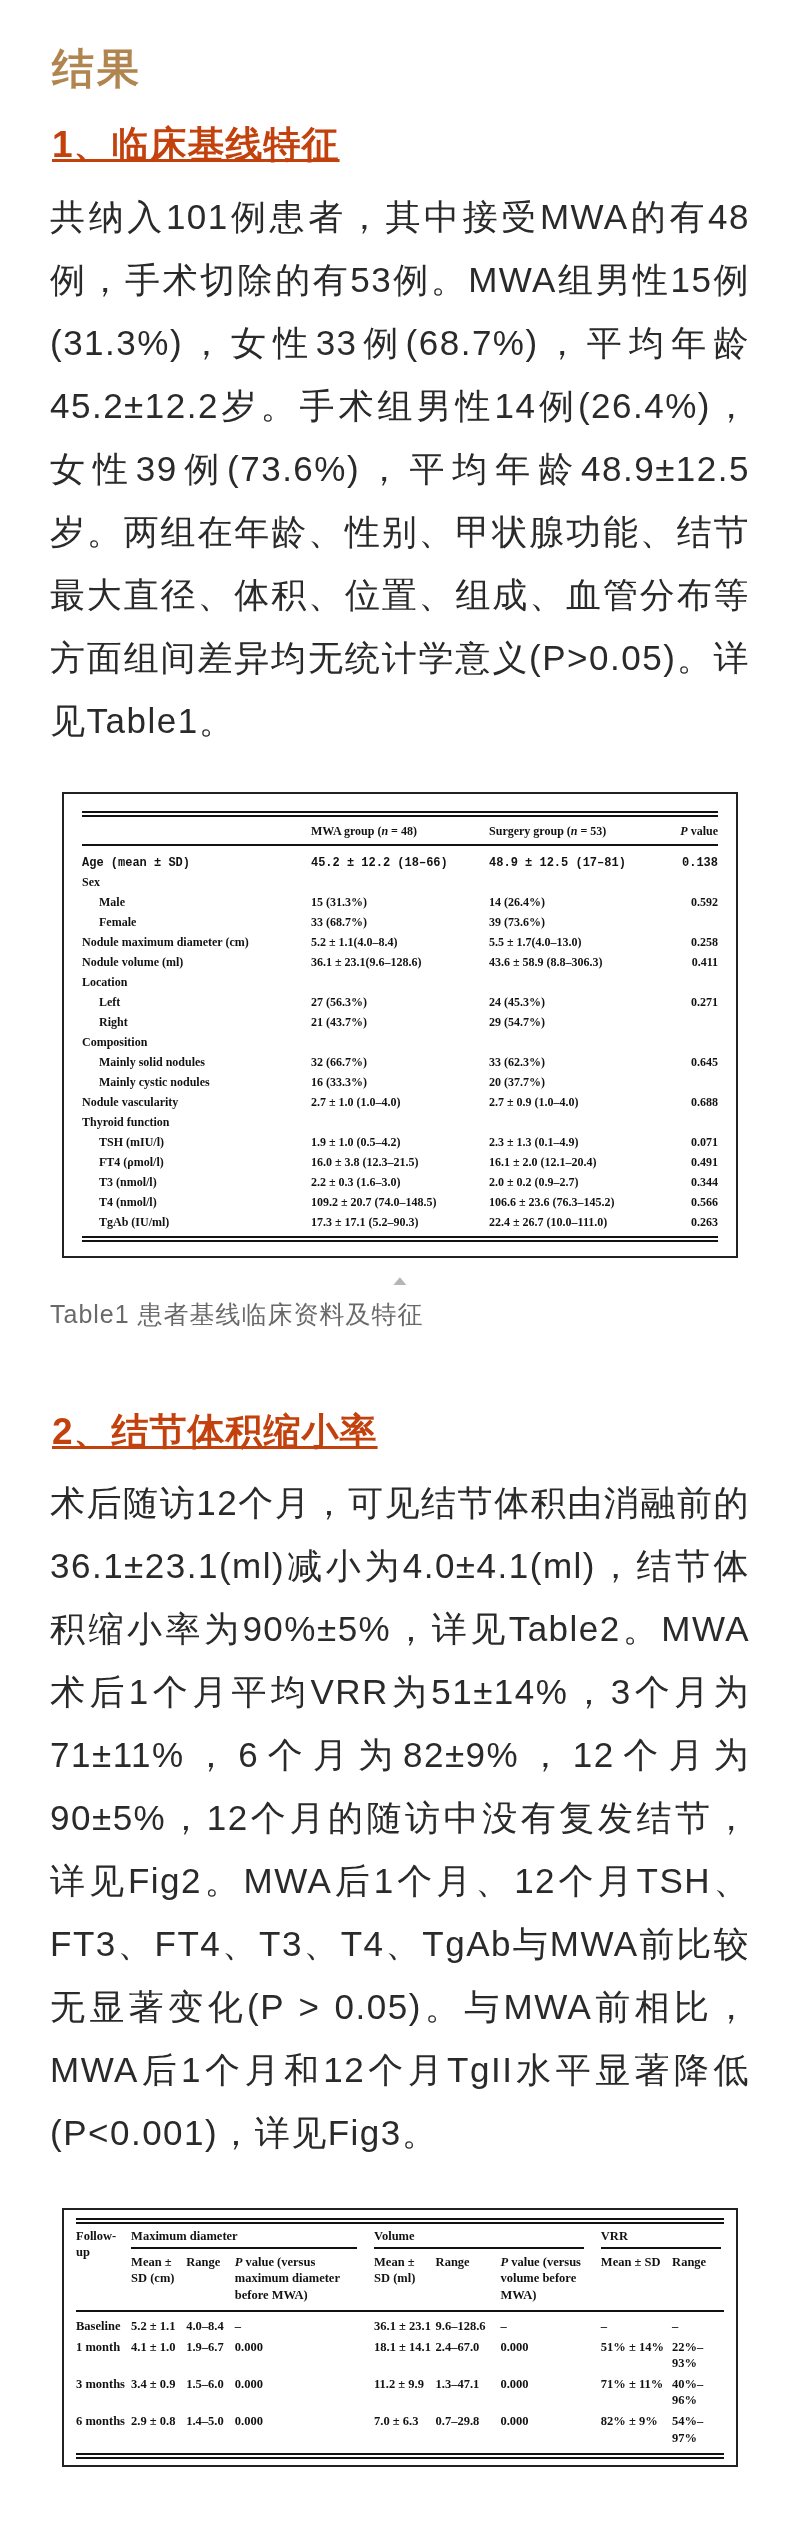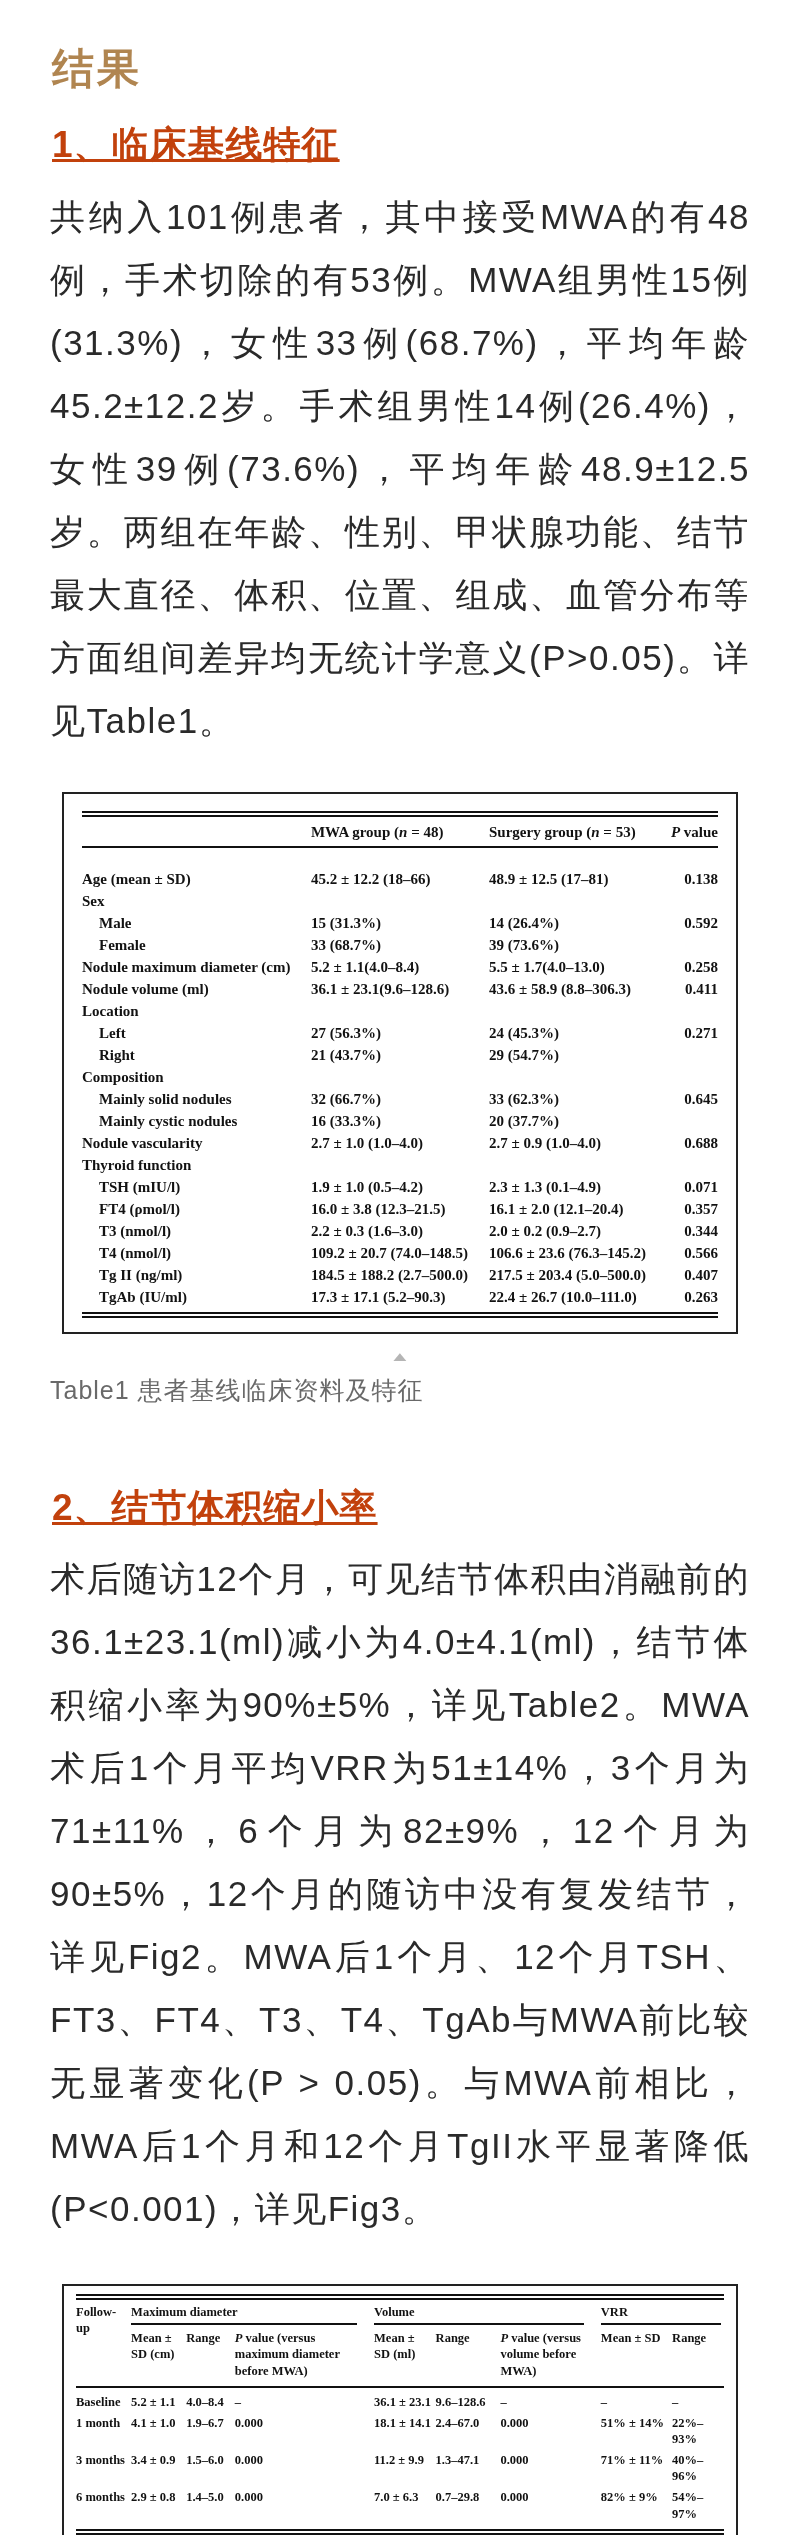"MWA group (n = 48)" .t1 { font-size: 15px -> 12px }
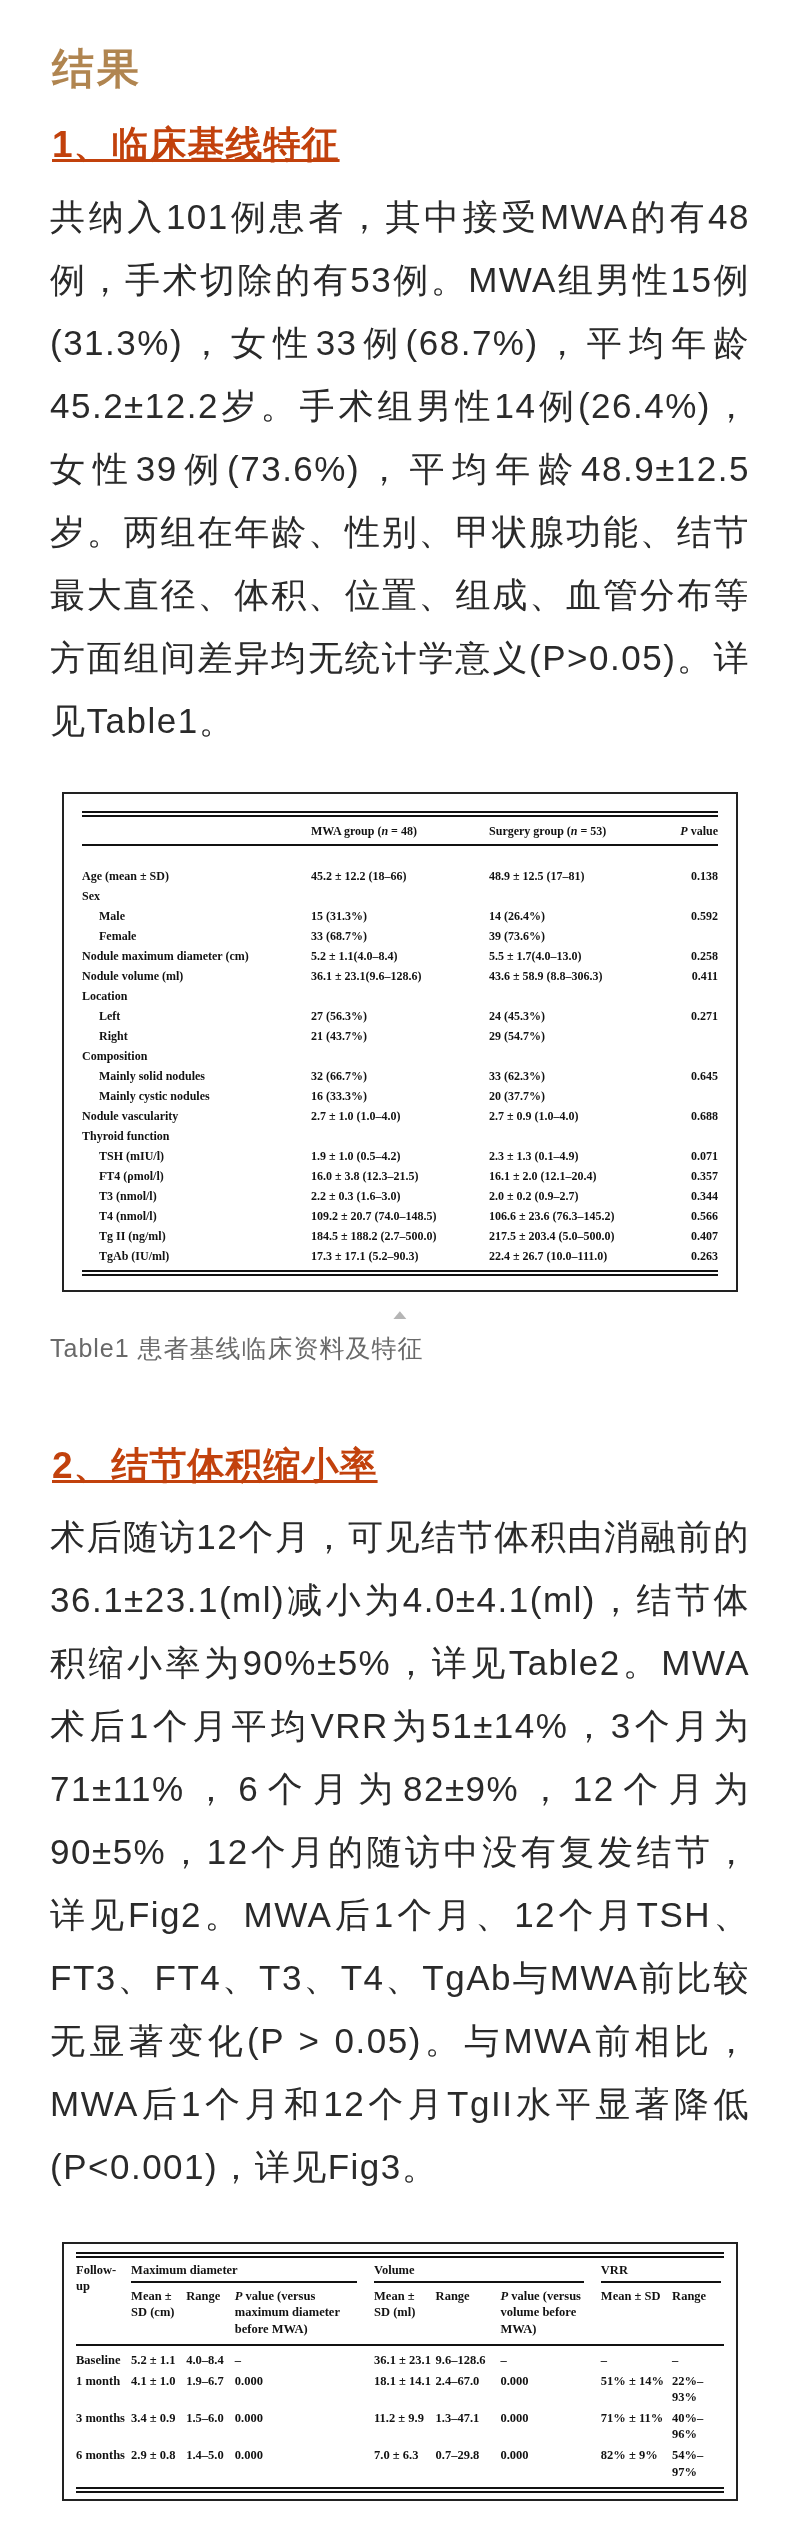"Age (mean ± SD)" .t1 tbody tr:first-child td { font-family: none -> Liberation Mono, monospace; padding-top: 23px -> 10px }
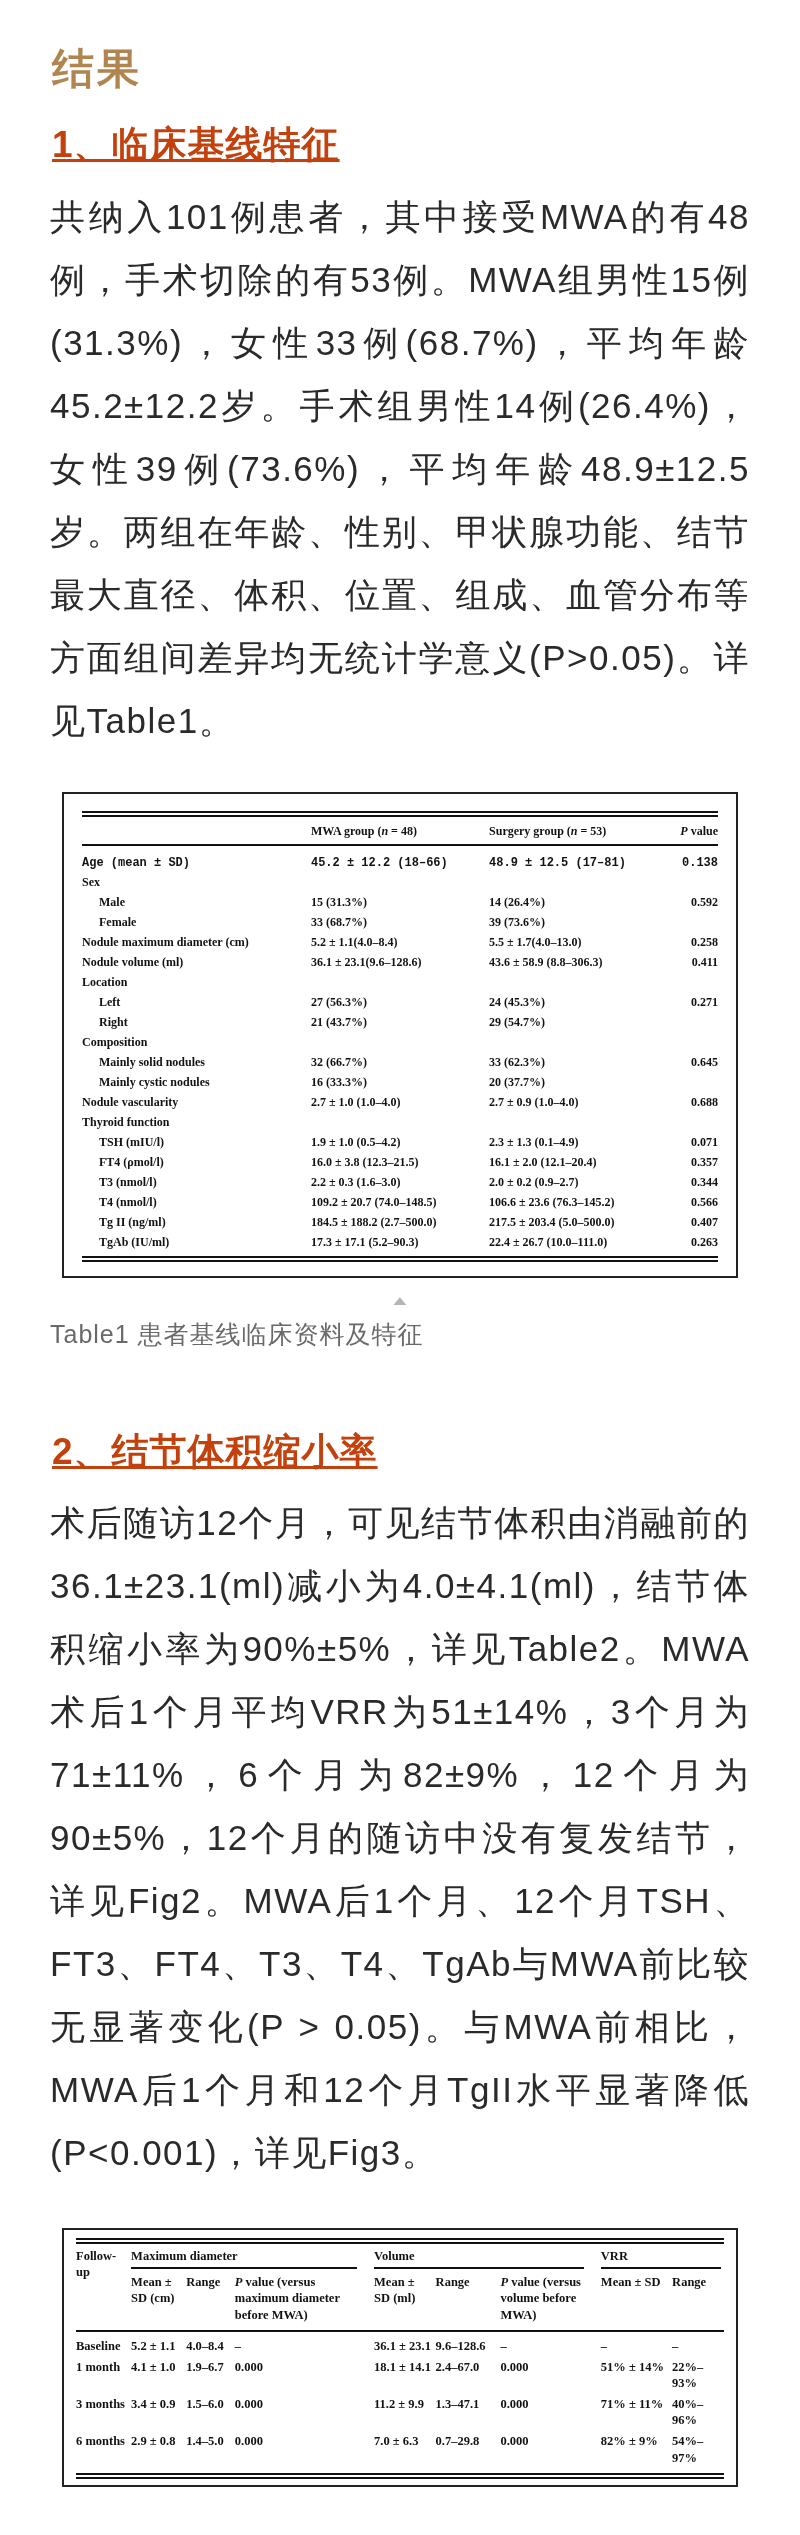"0.357" td.pv { text: 0.357 -> 0.491 }
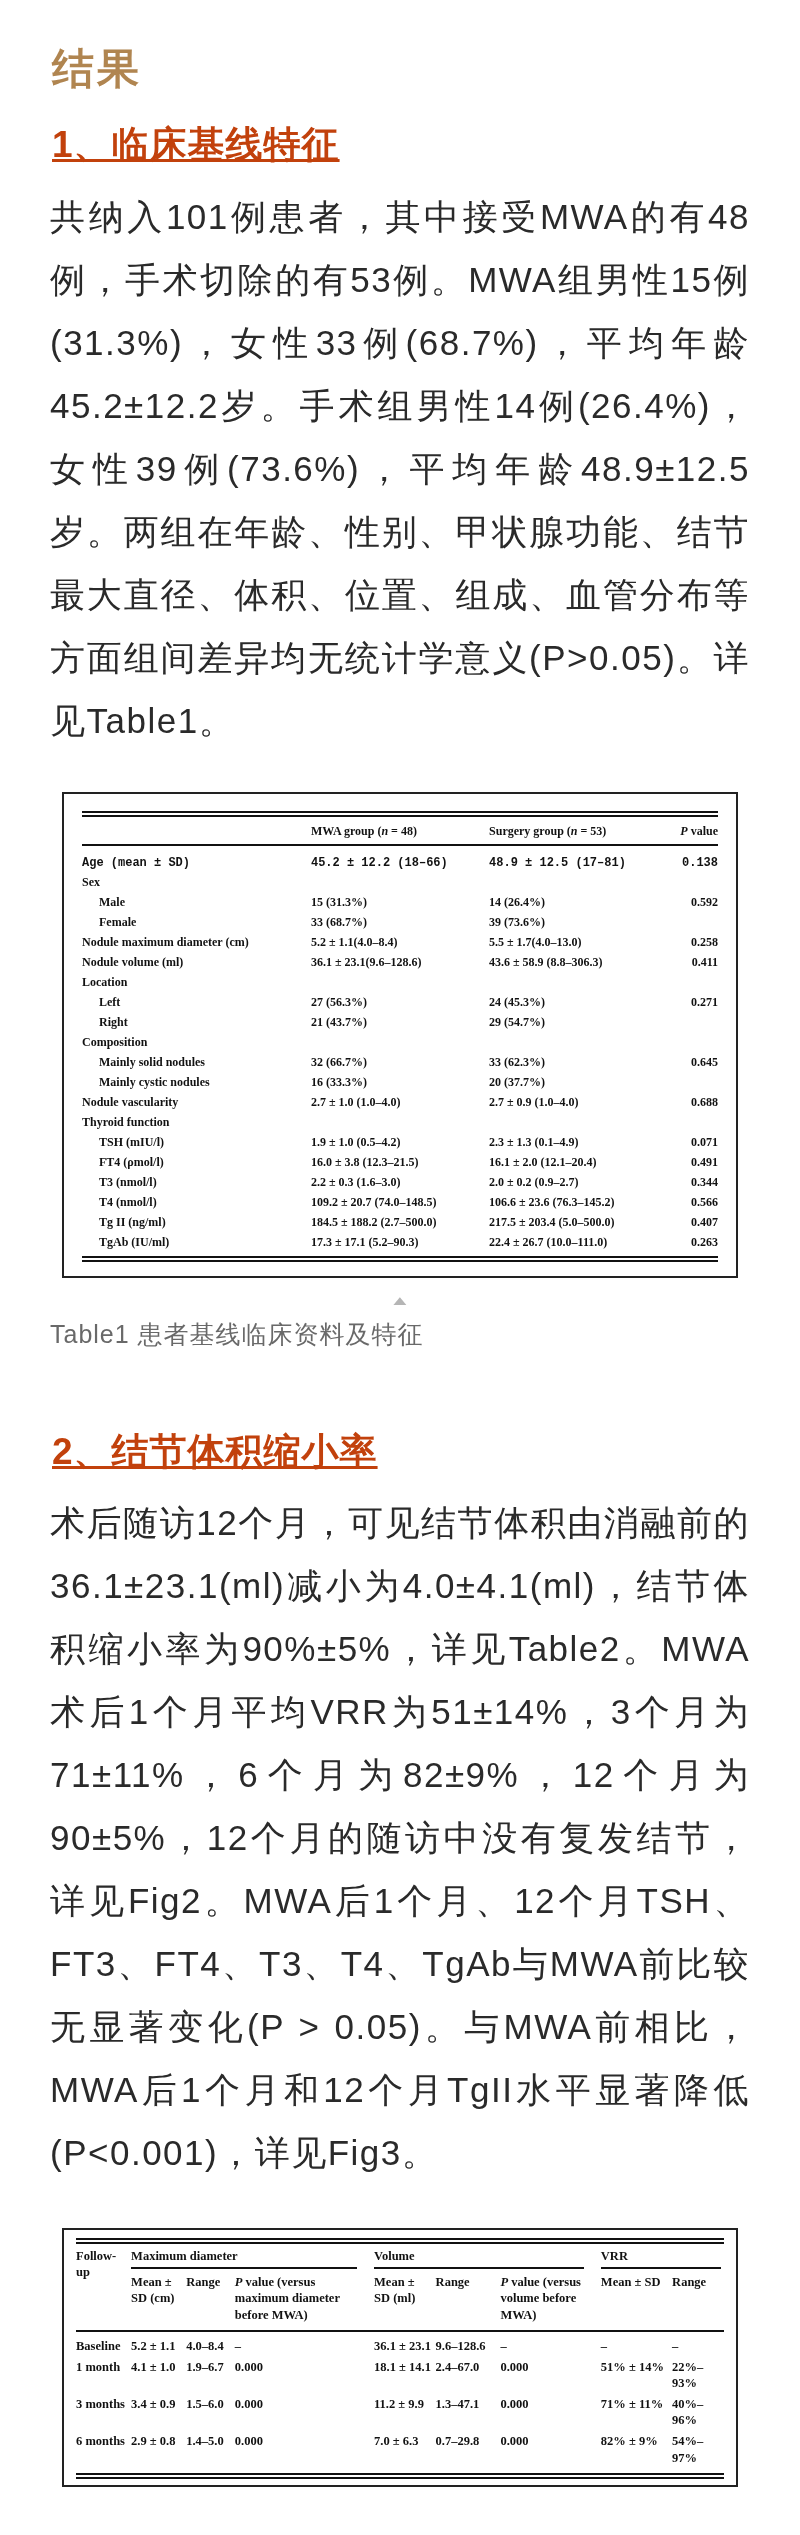"Tg II (ng/ml)" tr { html: <tr> <td>Tg II (ng/ml)</td> <td>184.5 ± 188.2 (2.7–500.0)</td> <td>217.5 ± 203.4 (5.0–500.0)</td> <td>0.407</td> </tr> -> none }
